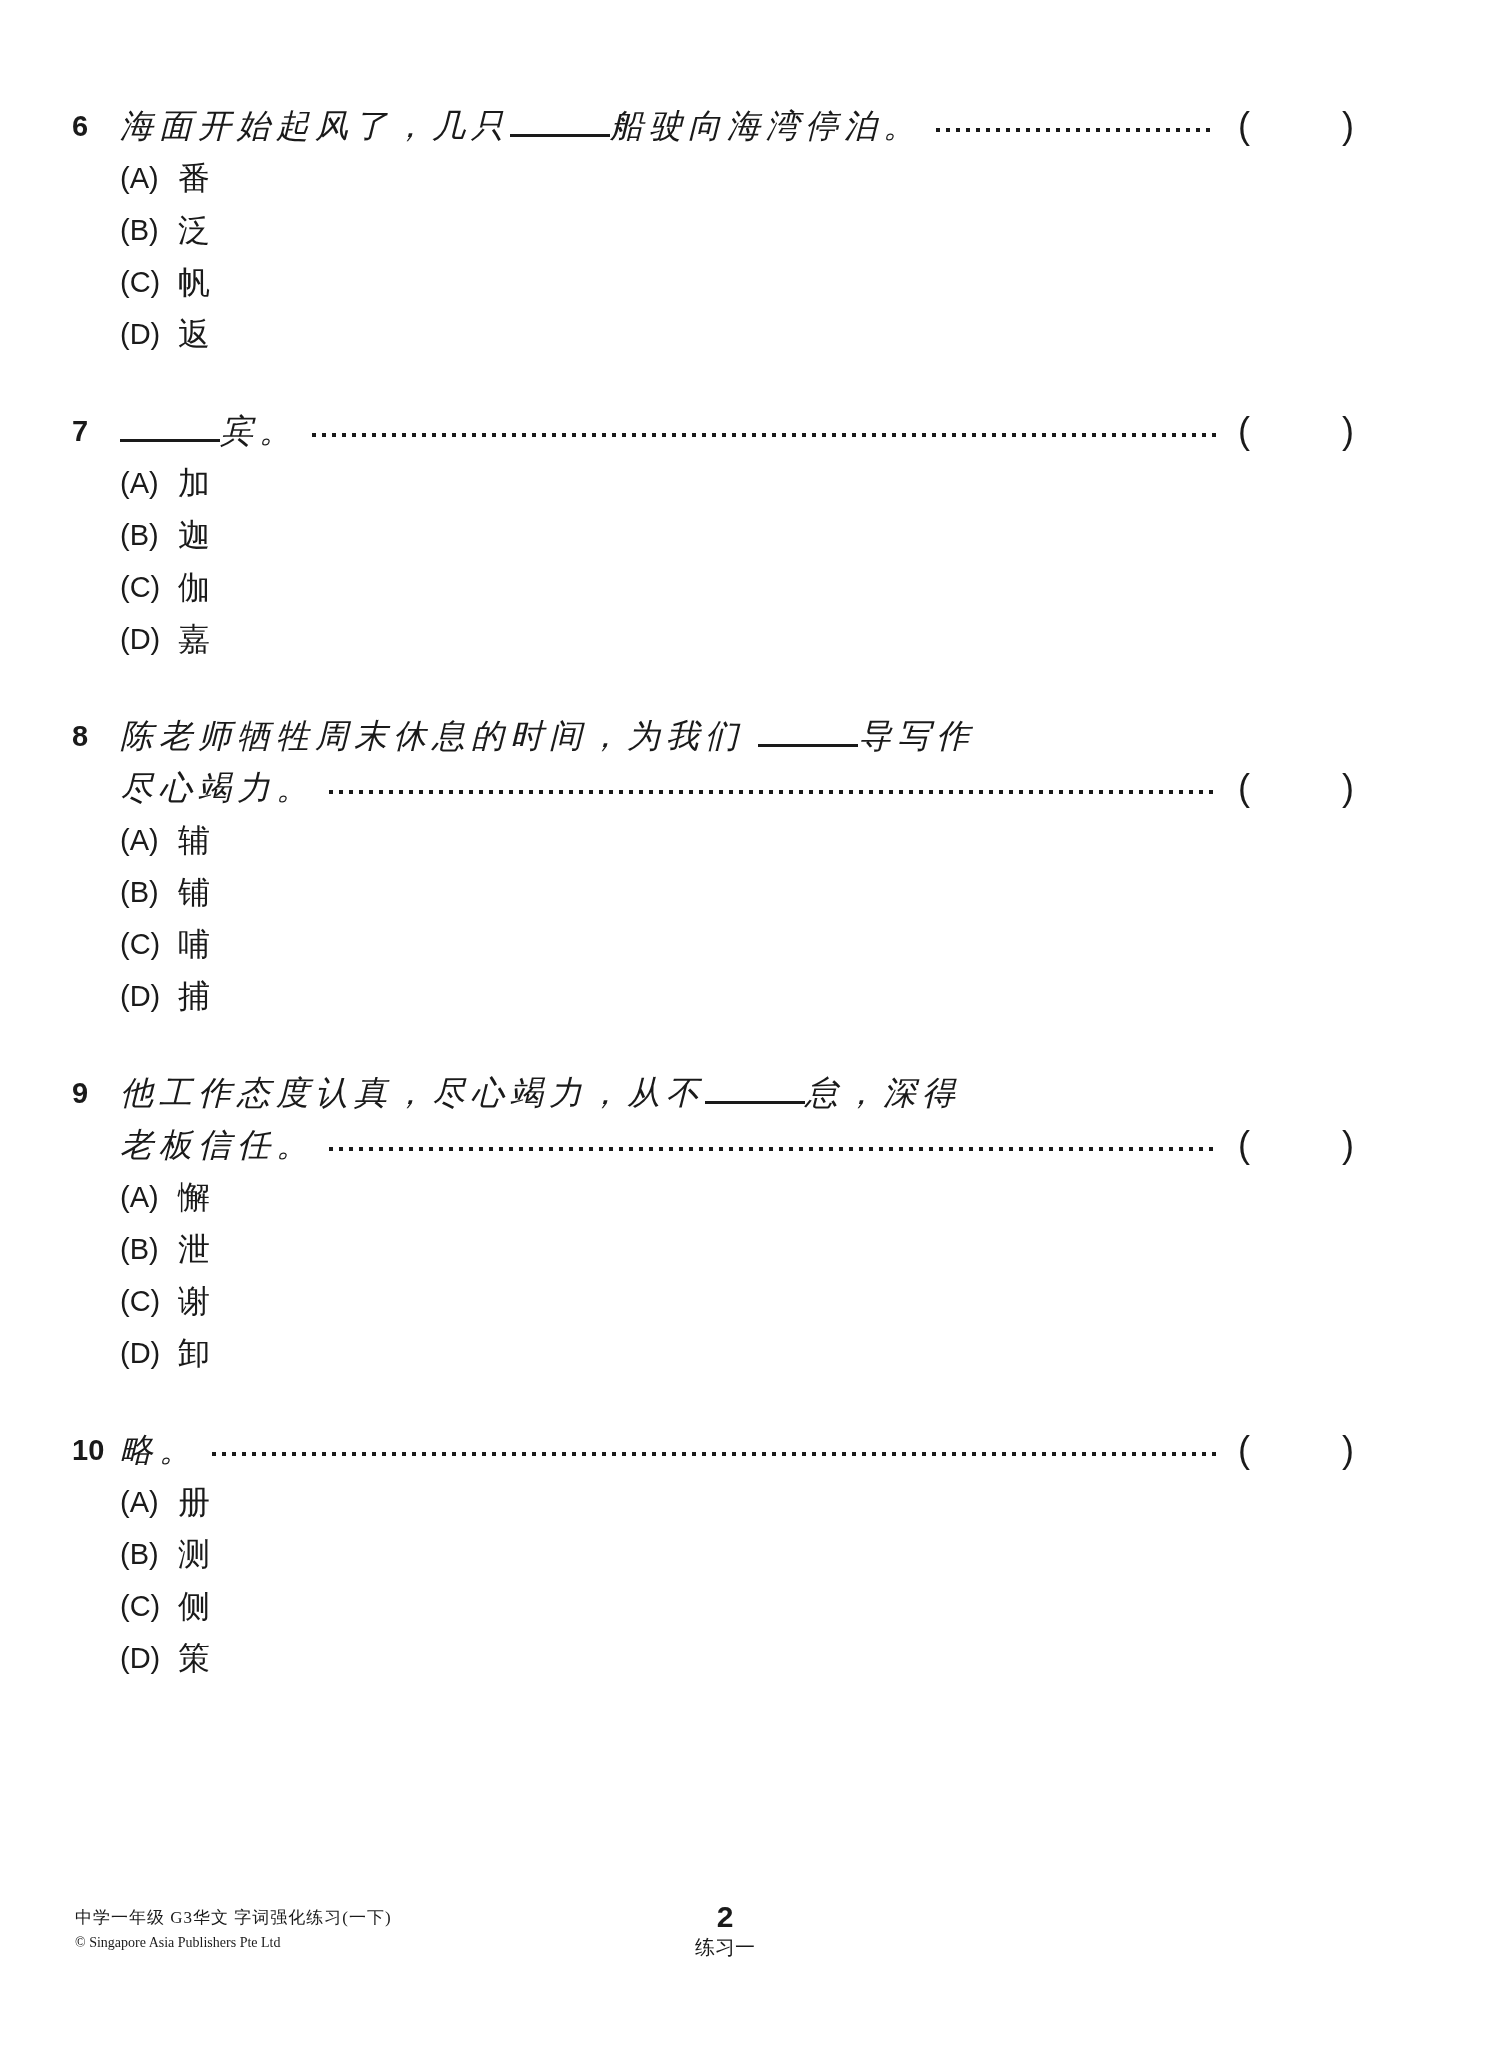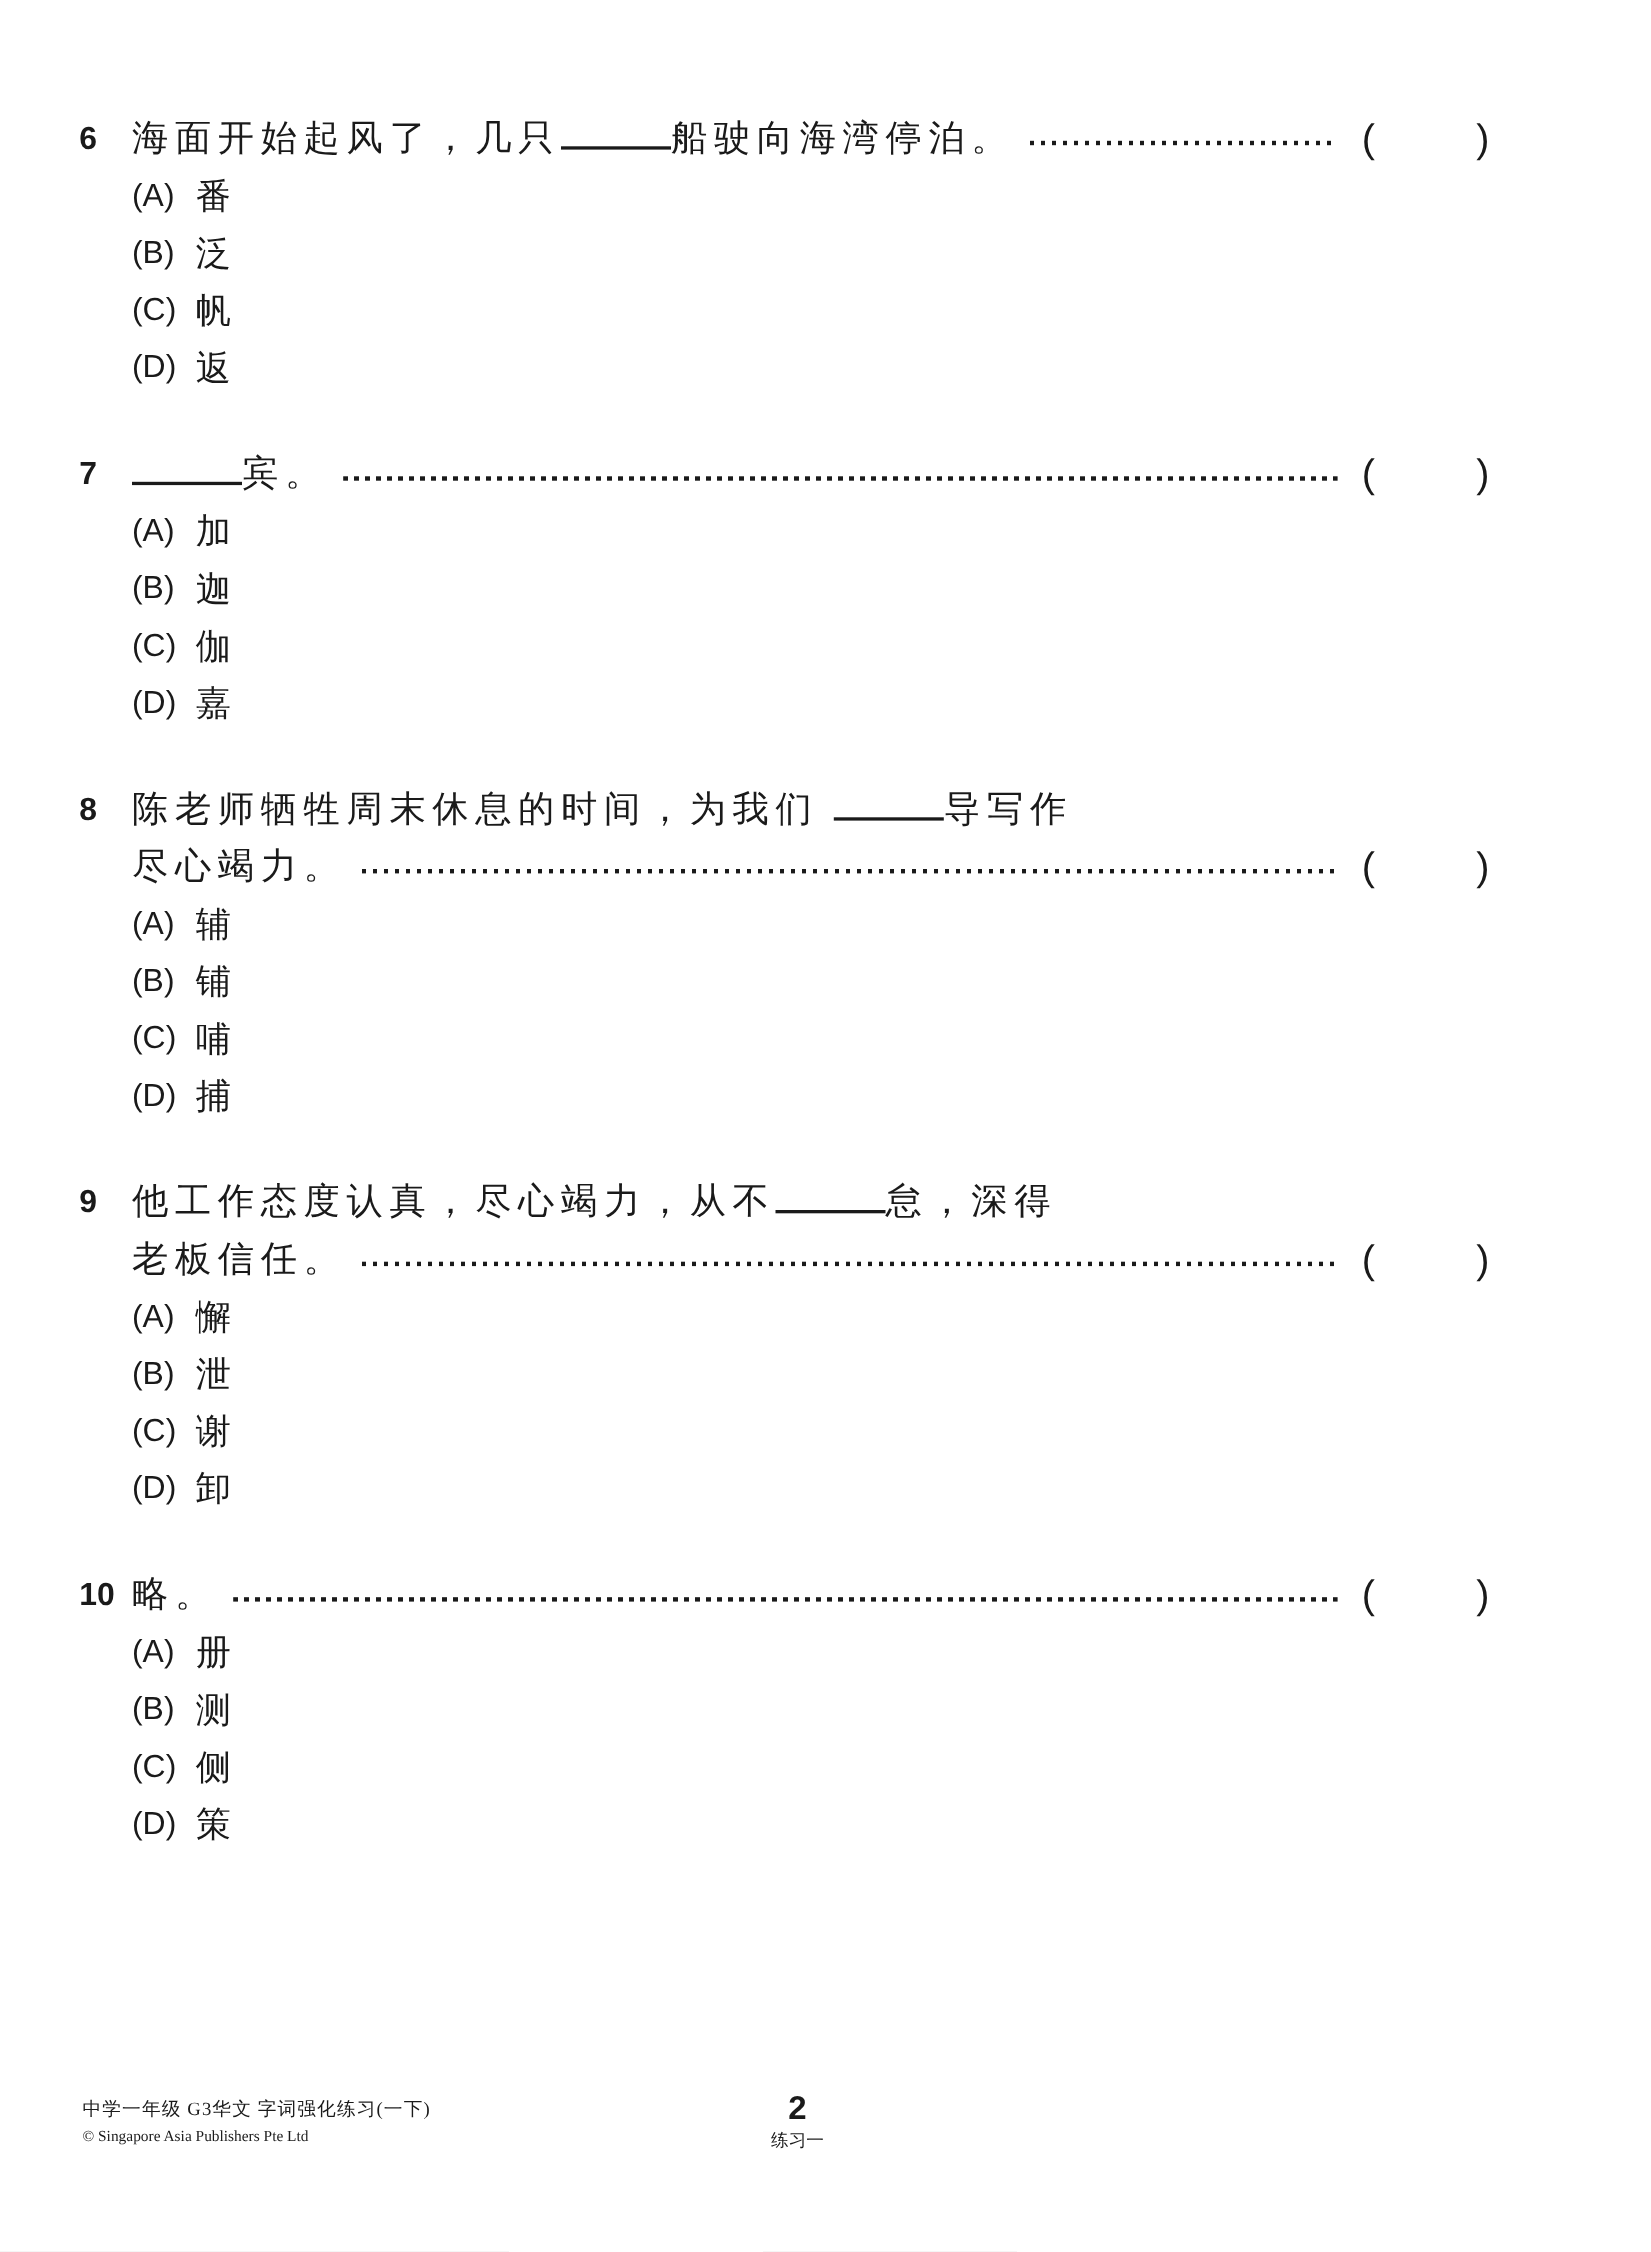"海面开始起风了，几只 船驶向海湾停泊。" .q-text { font-style: none -> italic }
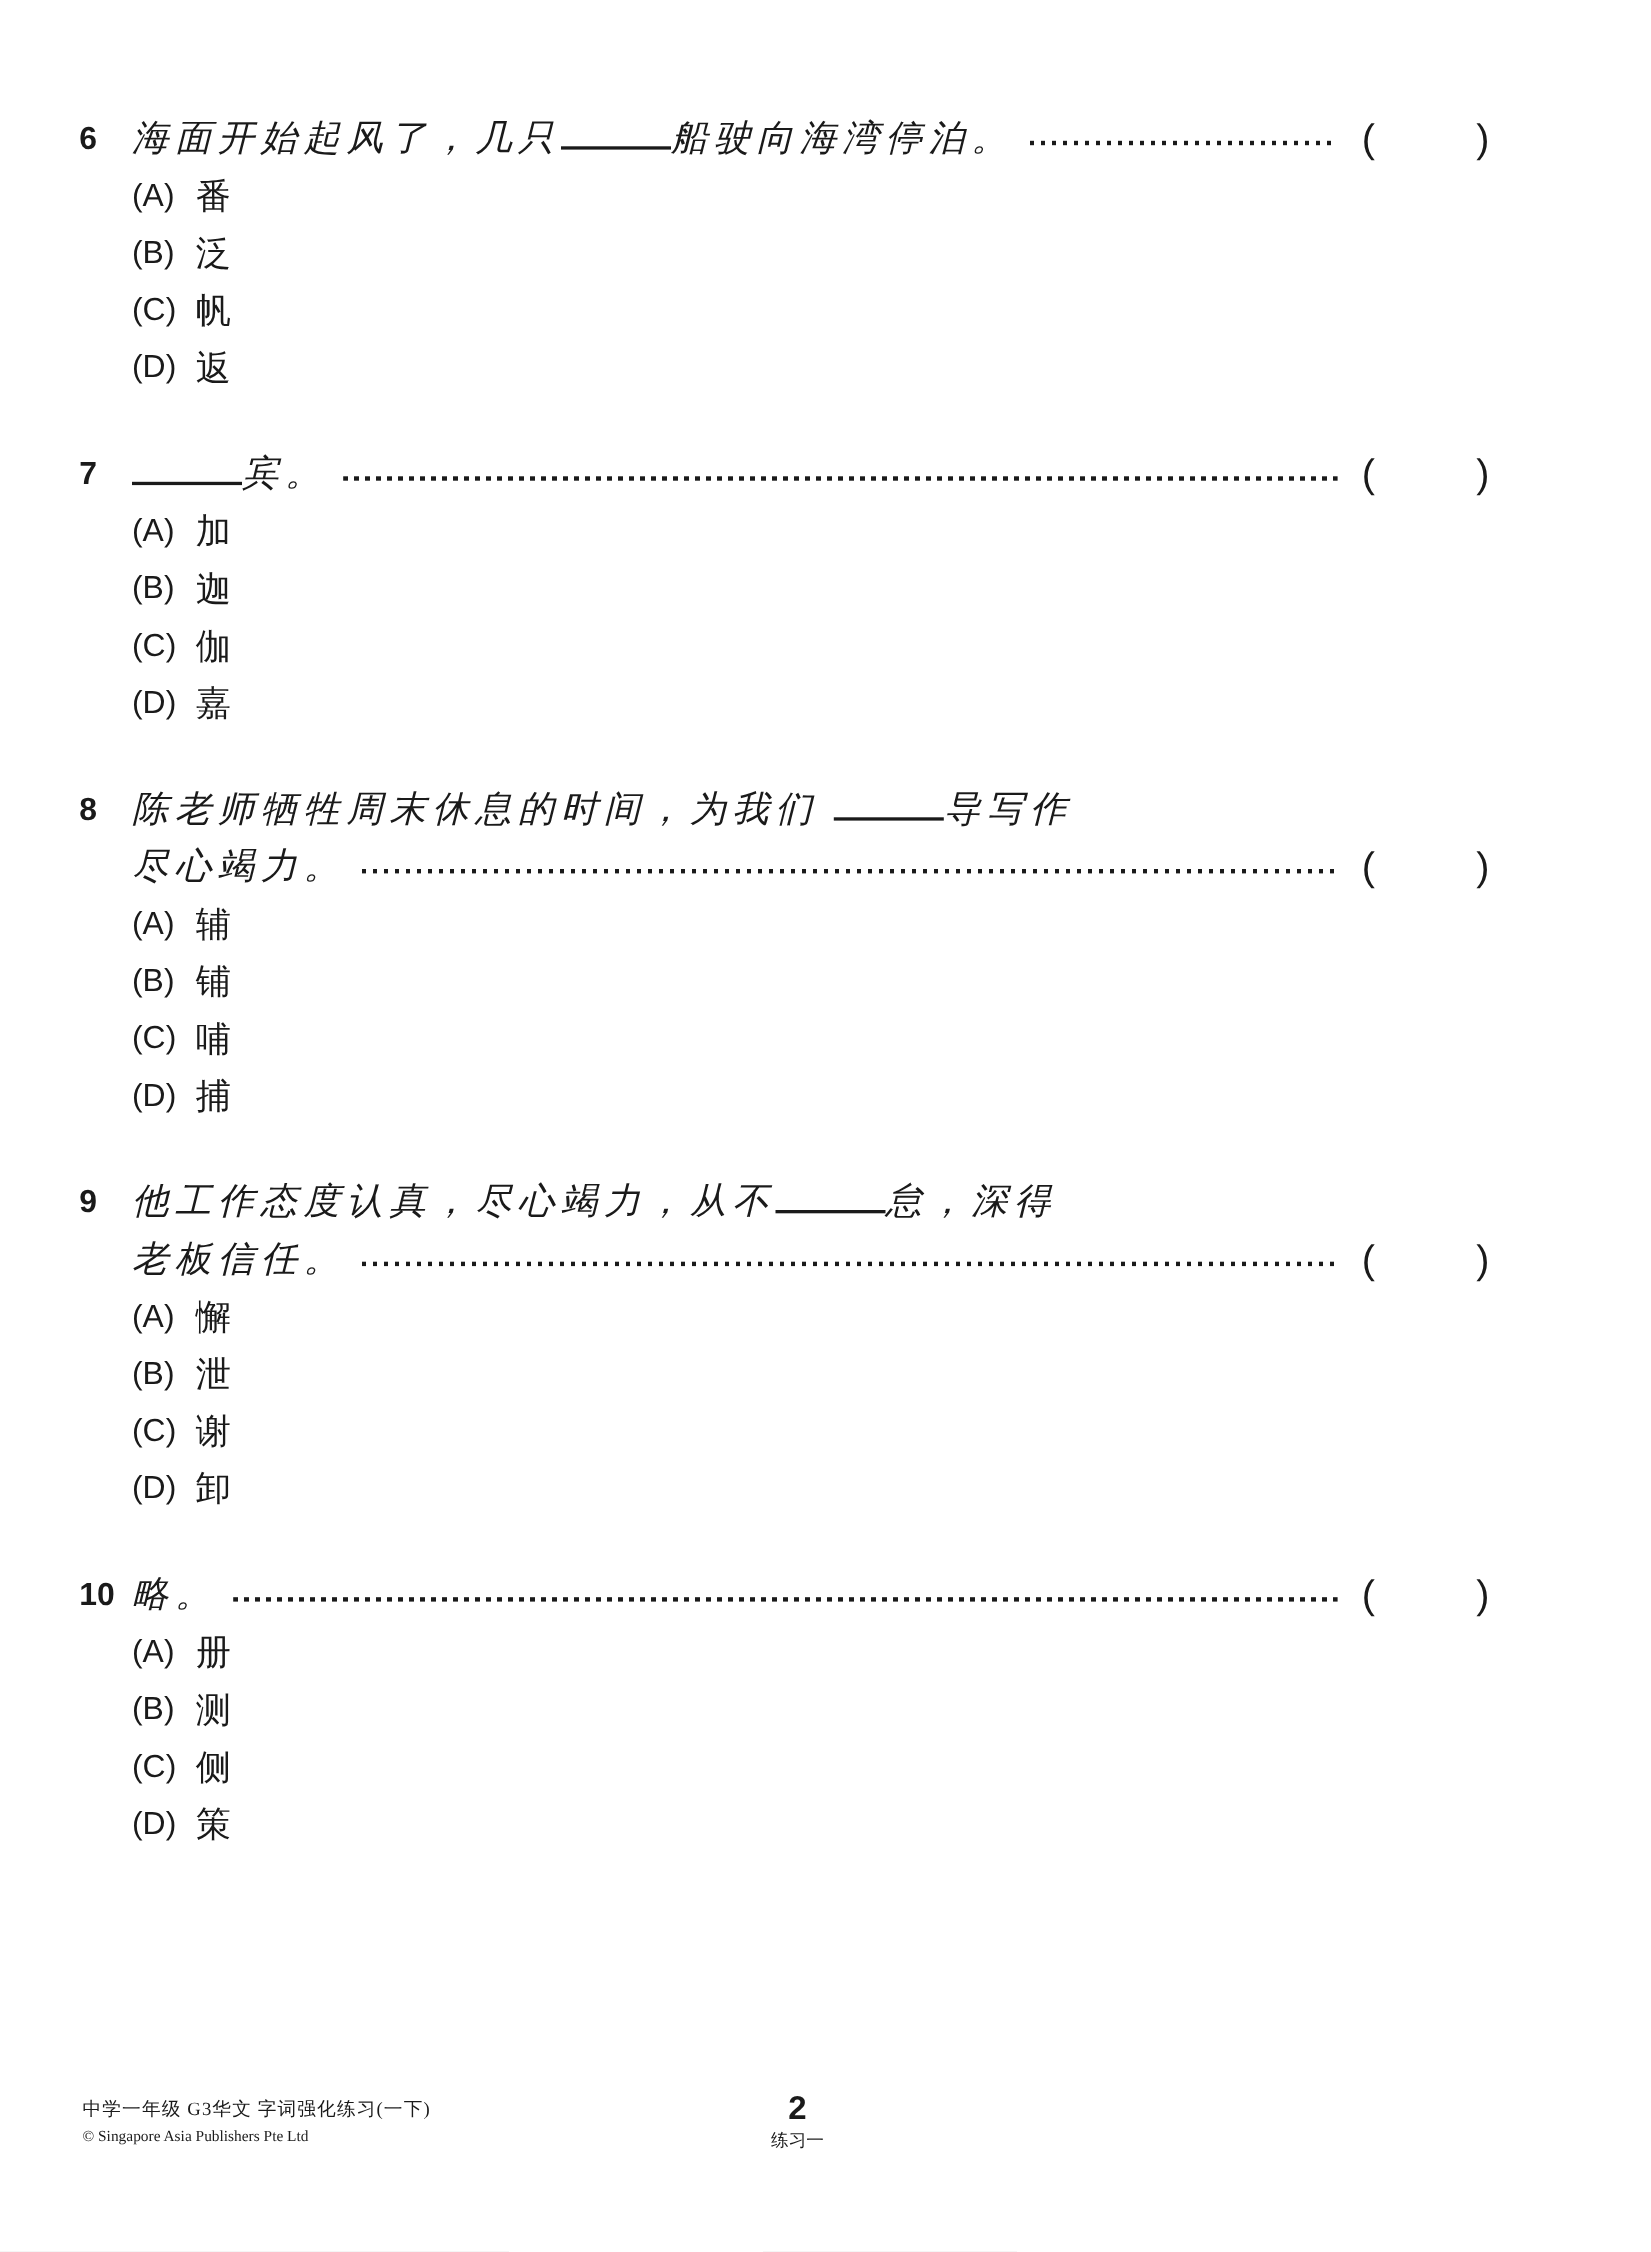"练习一" .f-exercise { font-size: 16px -> 20px }
